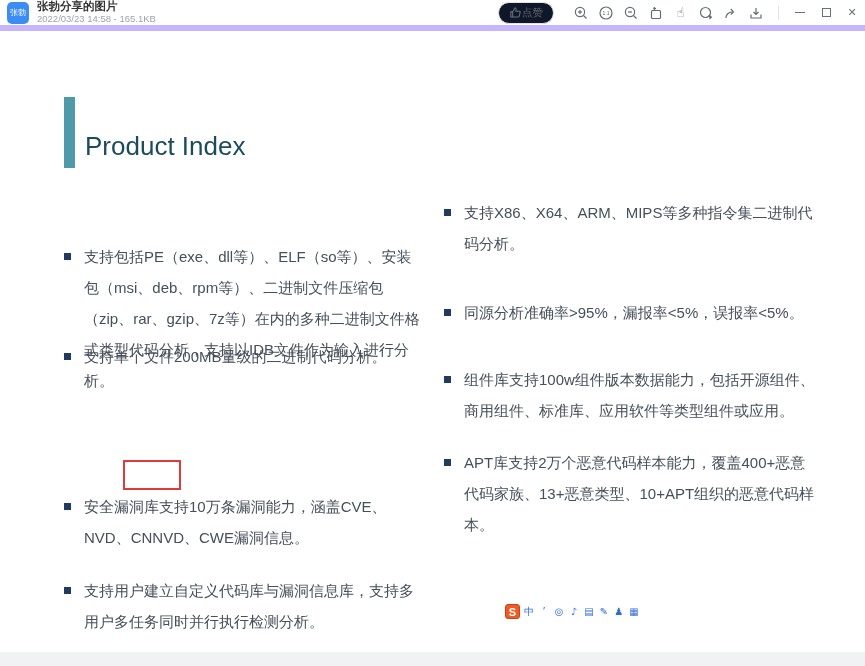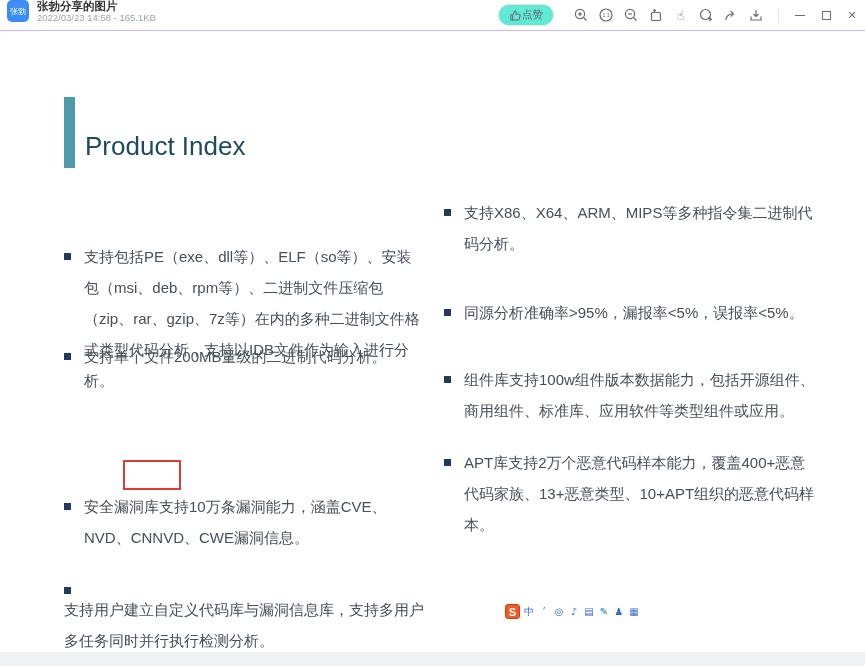"张勃" .titlebar { align-items: none -> center; border-bottom: 1px solid #c4b5fd -> 6px solid #c4b5fd }
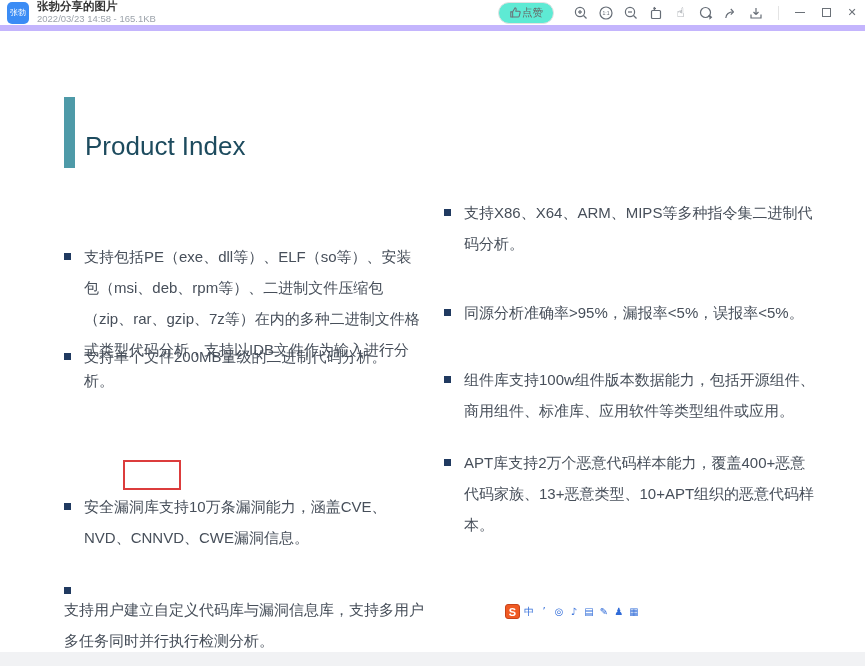"点赞" .like-btn { background: #5eead4 -> #0f172a }
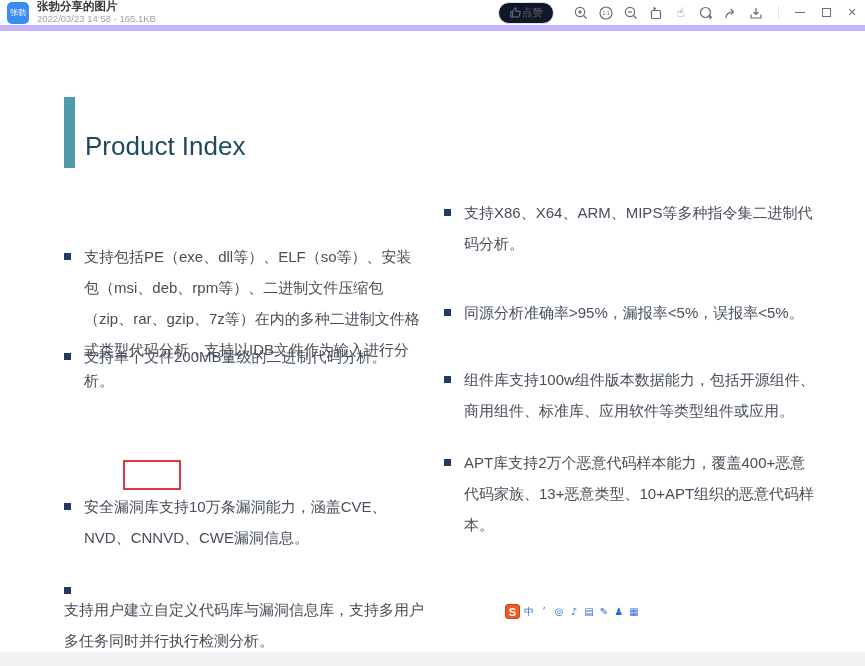"支持用户建立自定义代码库与漏洞信息库，支持多用户多任务同时并行执行检测分析。" .t5 { flex-direction: column -> none }
